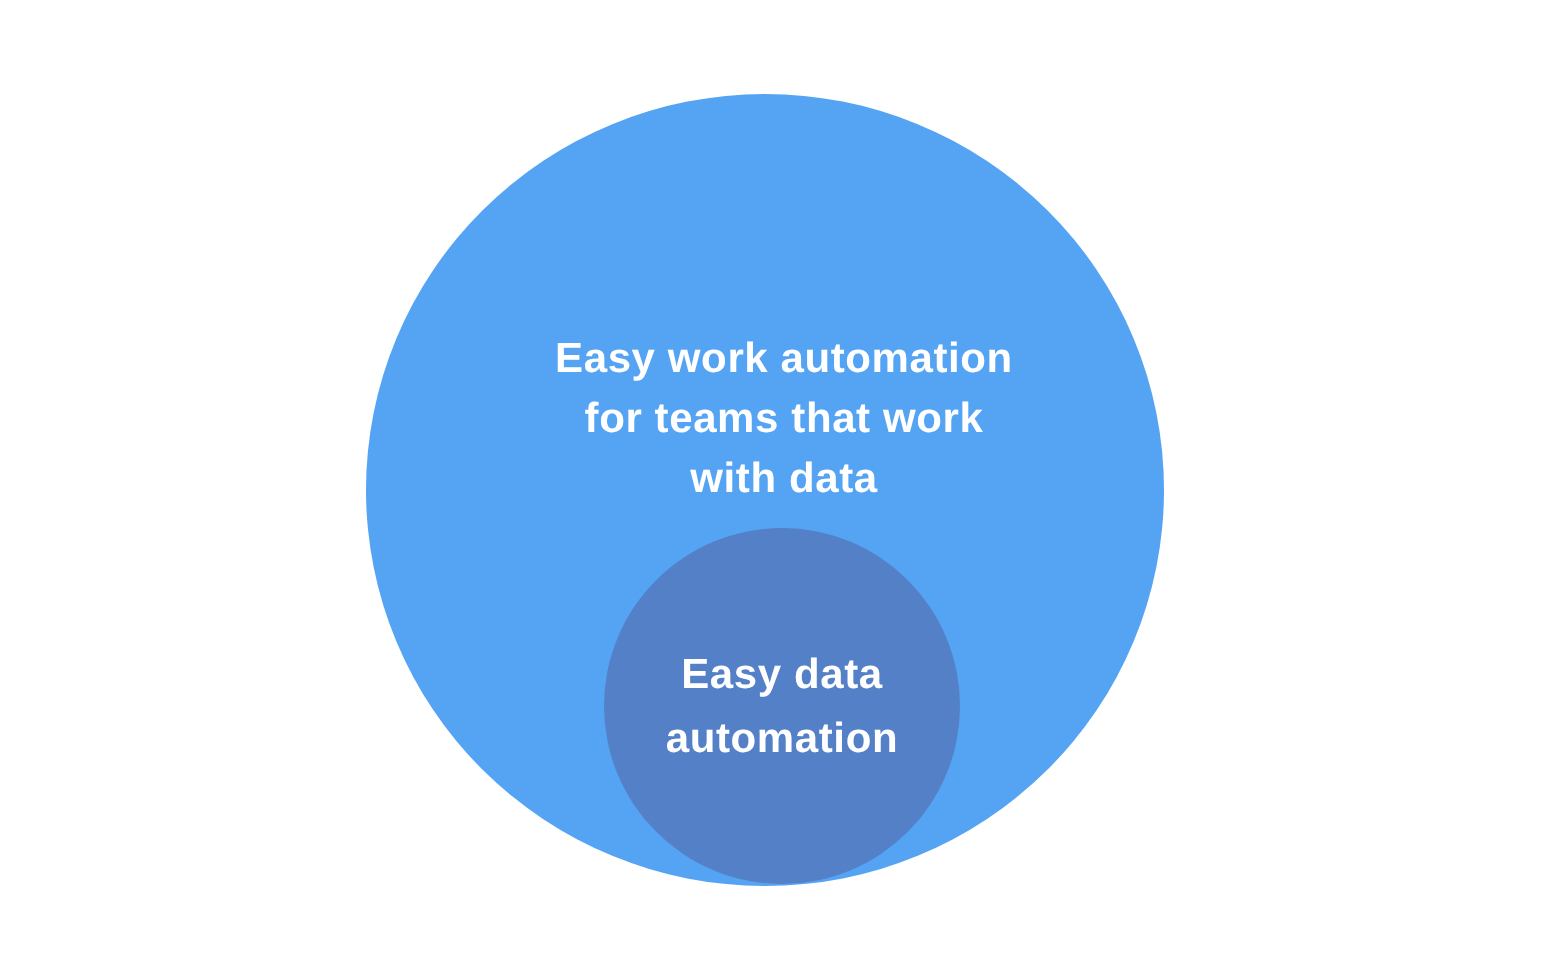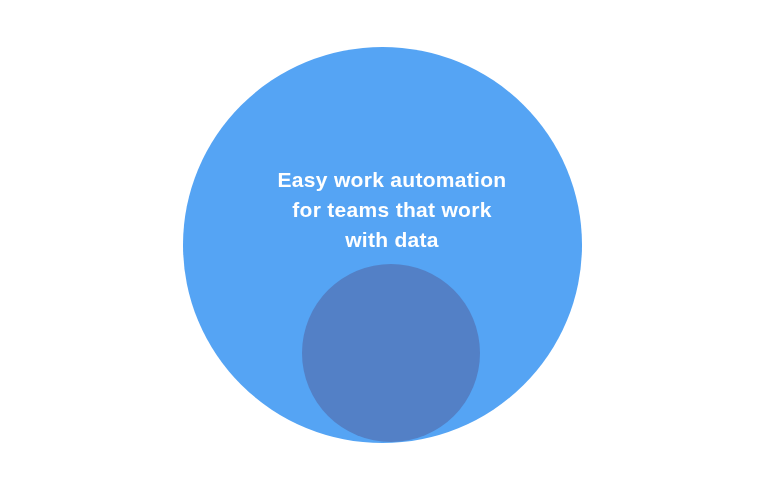"Easy data" div.label { html: none -> <div>Easy data automation</div> }
